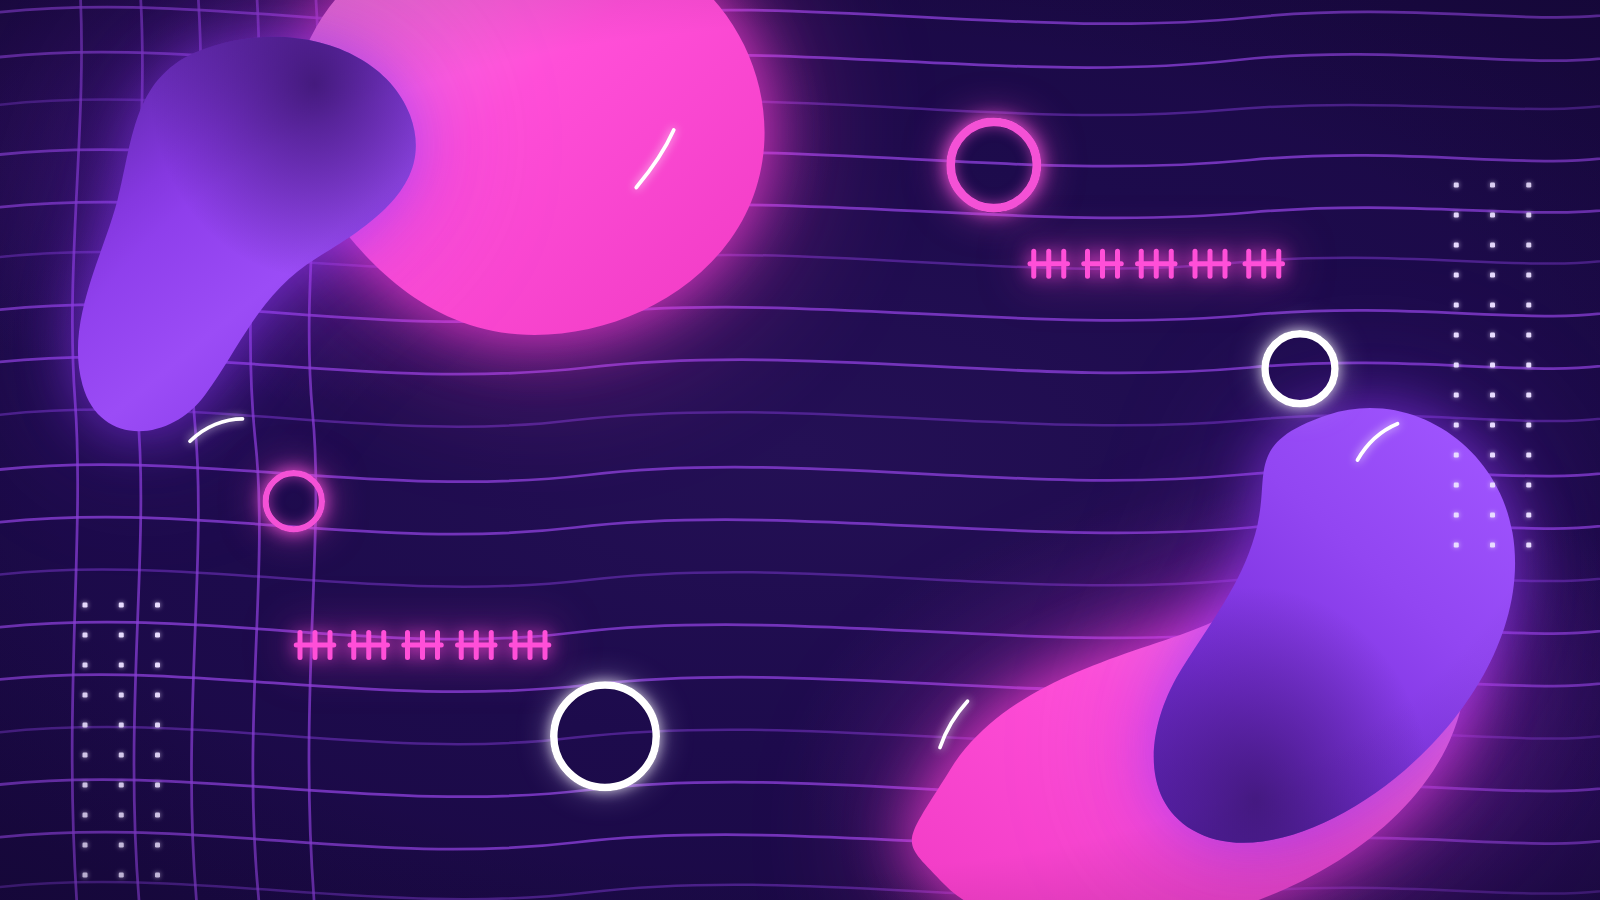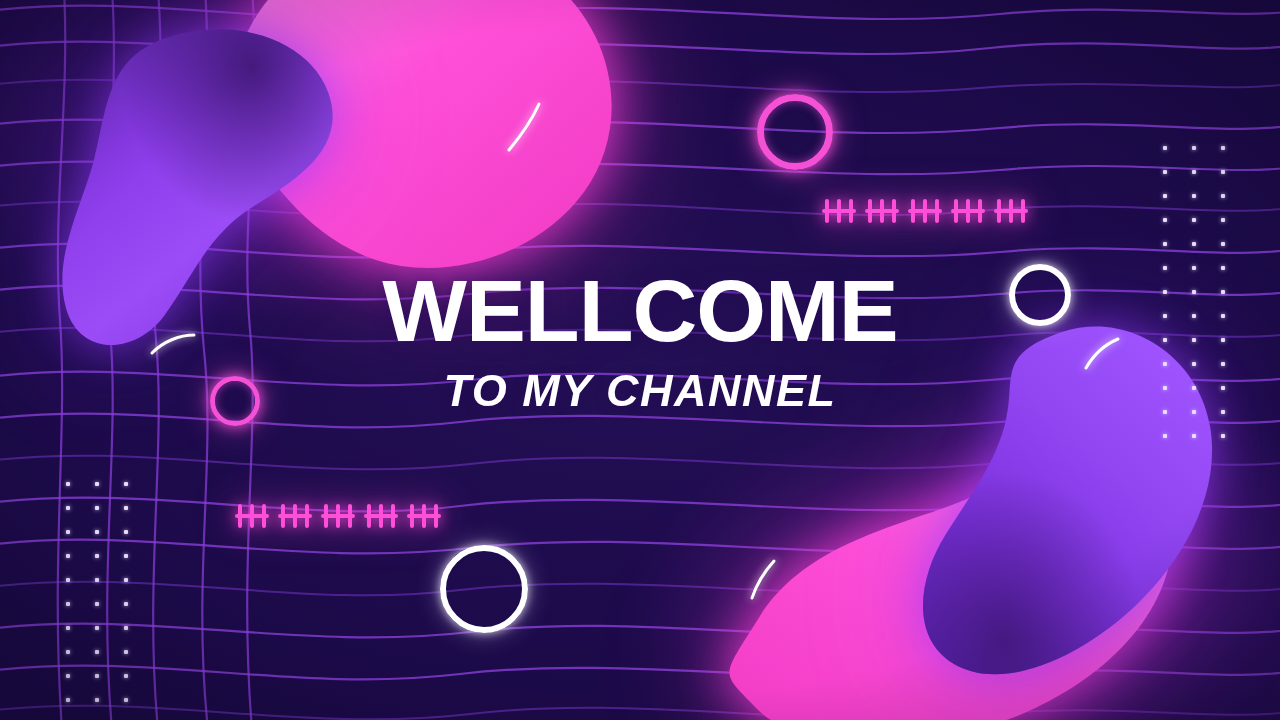"WELLCOME" div { html: <div> <h1>WELLCOME</h1> <div>TO MY CHANNEL</div> </div> -> none }
